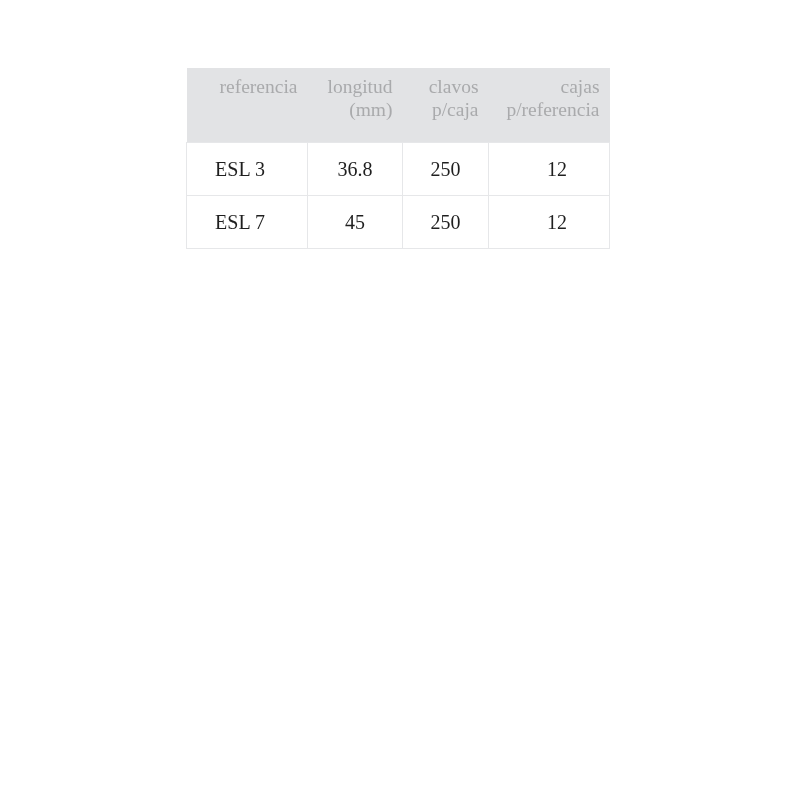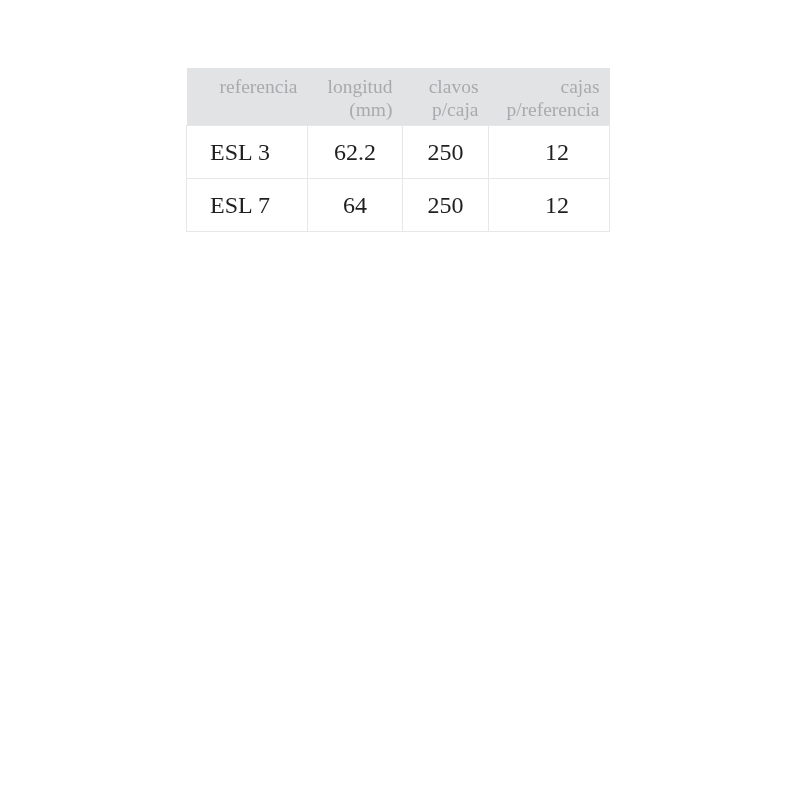"referencia" thead th { padding: 7px 10px 4px 8px -> 7px 10px 21px 8px }
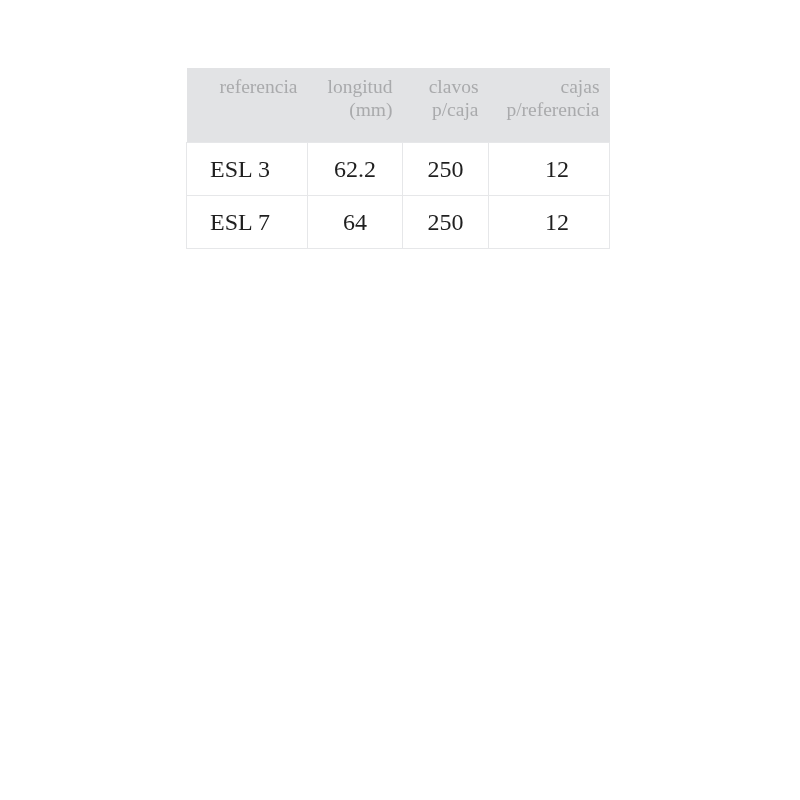"ESL 3" tbody td { font-size: 24px -> 20px }
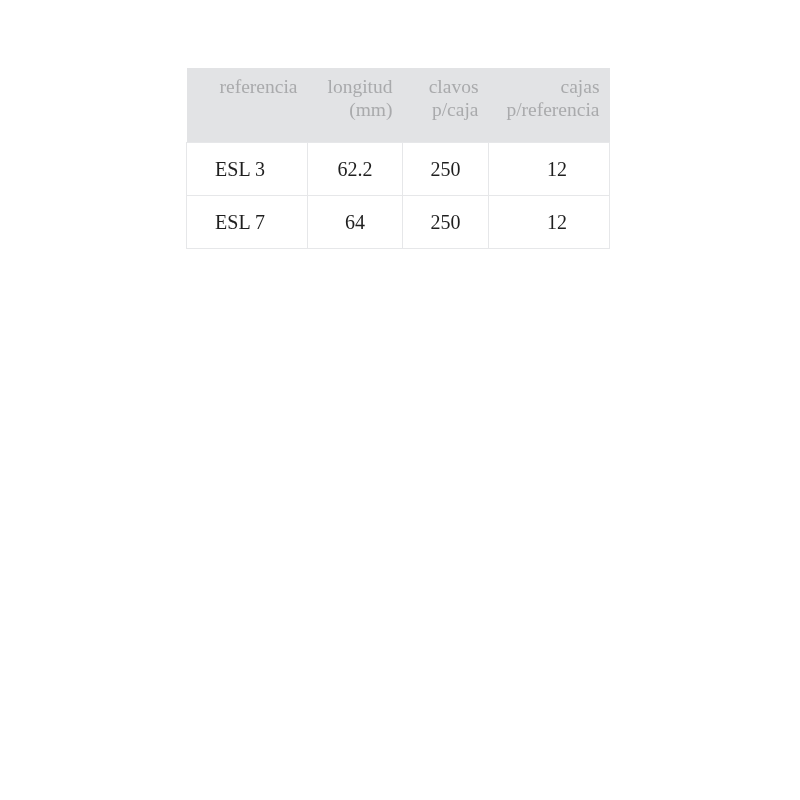"62.2" td { text: 62.2 -> 36.8 }
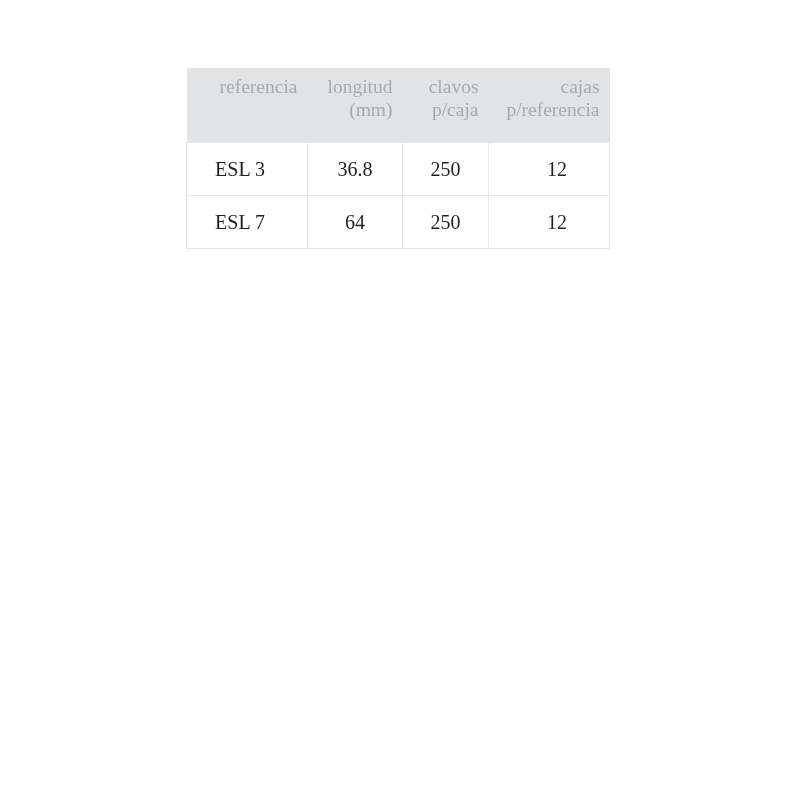"64" td { text: 64 -> 45 }
